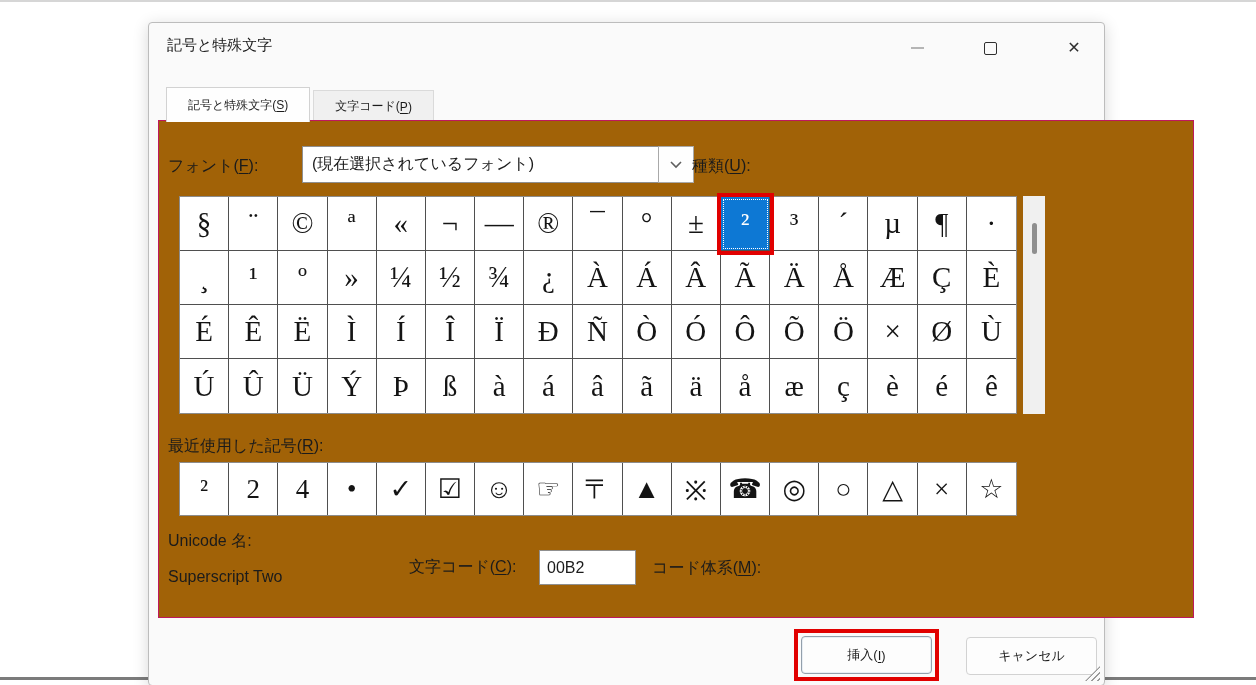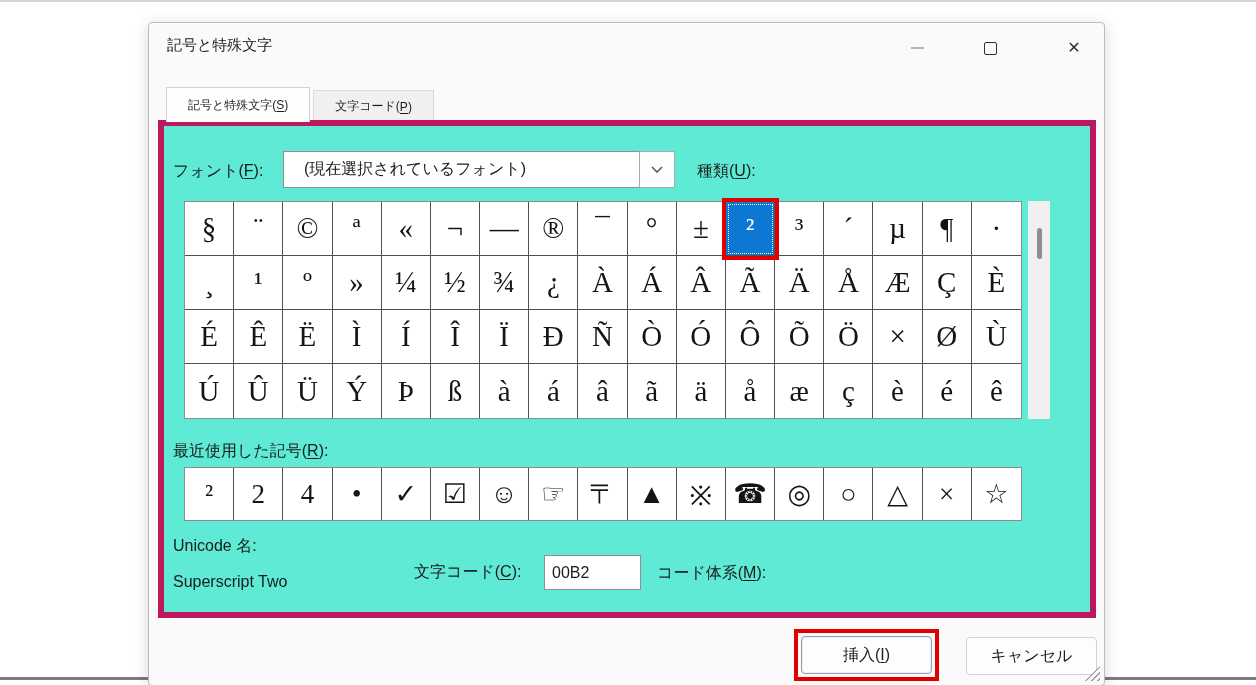"フォント(F):" .page { background: #5eead4 -> #a16207; border: 6px solid #be185d -> 1px solid #be185d; width: 938px -> 1036px }
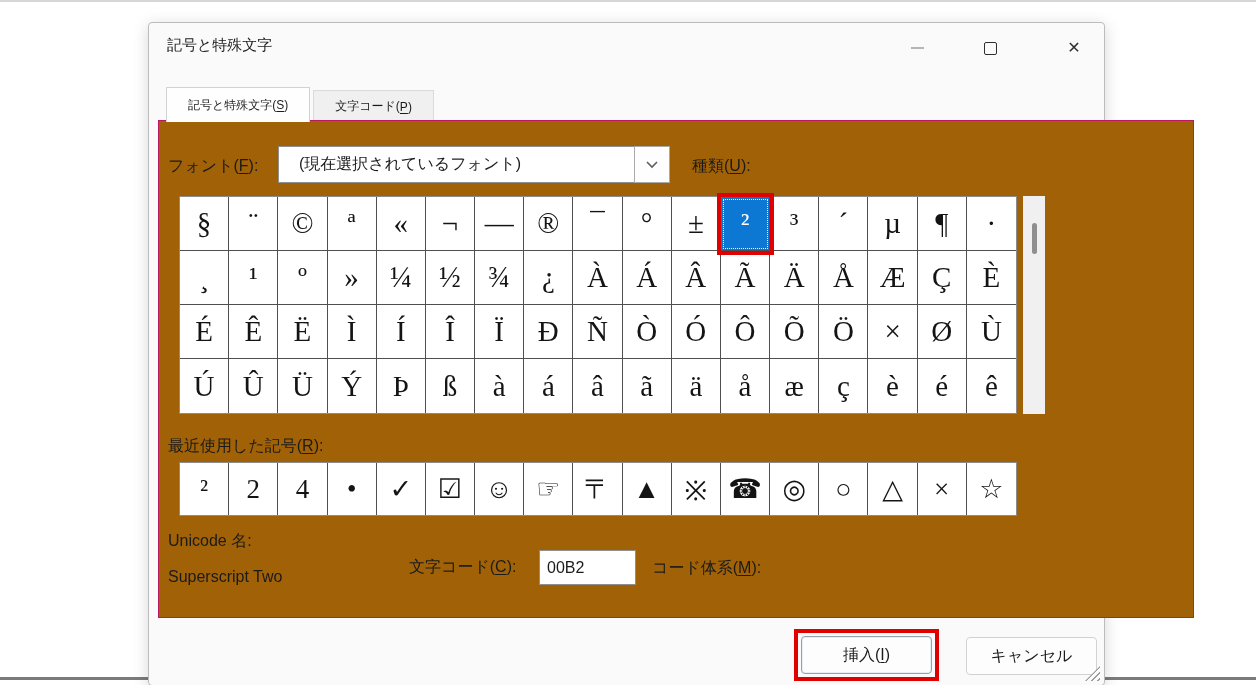"(現在選択されているフォント)" .combo { margin-left: none -> 24px; padding-left: 20px -> 9px }
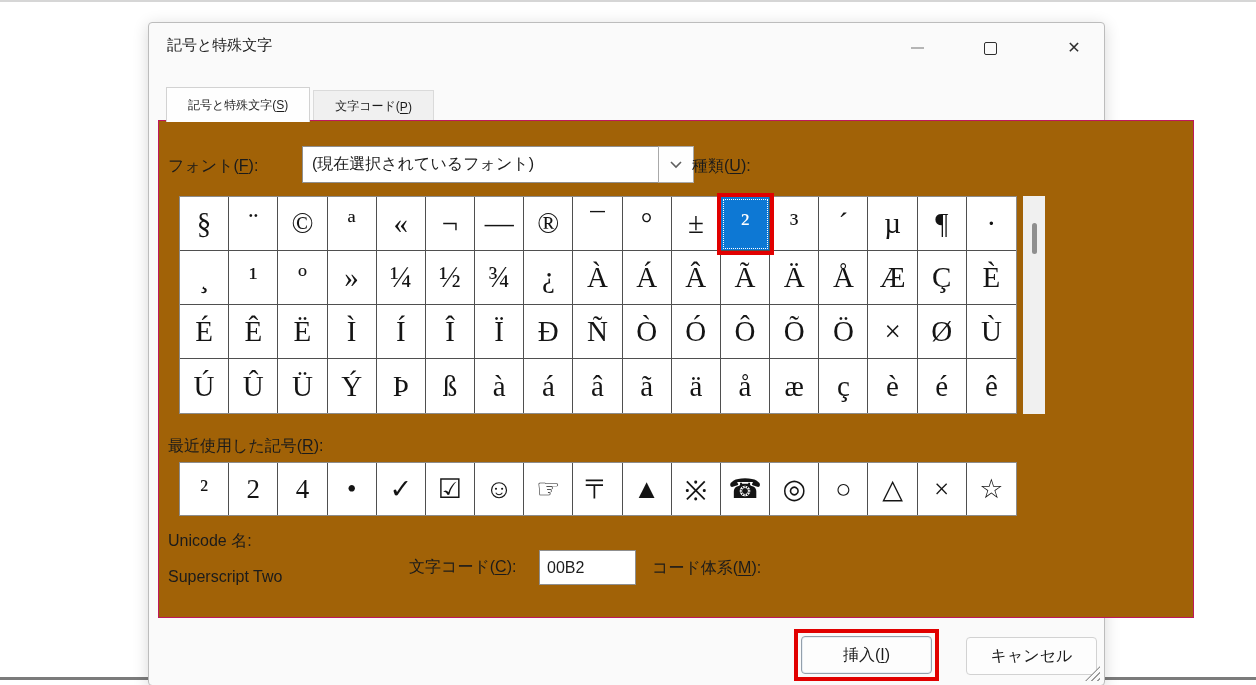"挿入(" .btn { font-size: 16px -> 13px }
